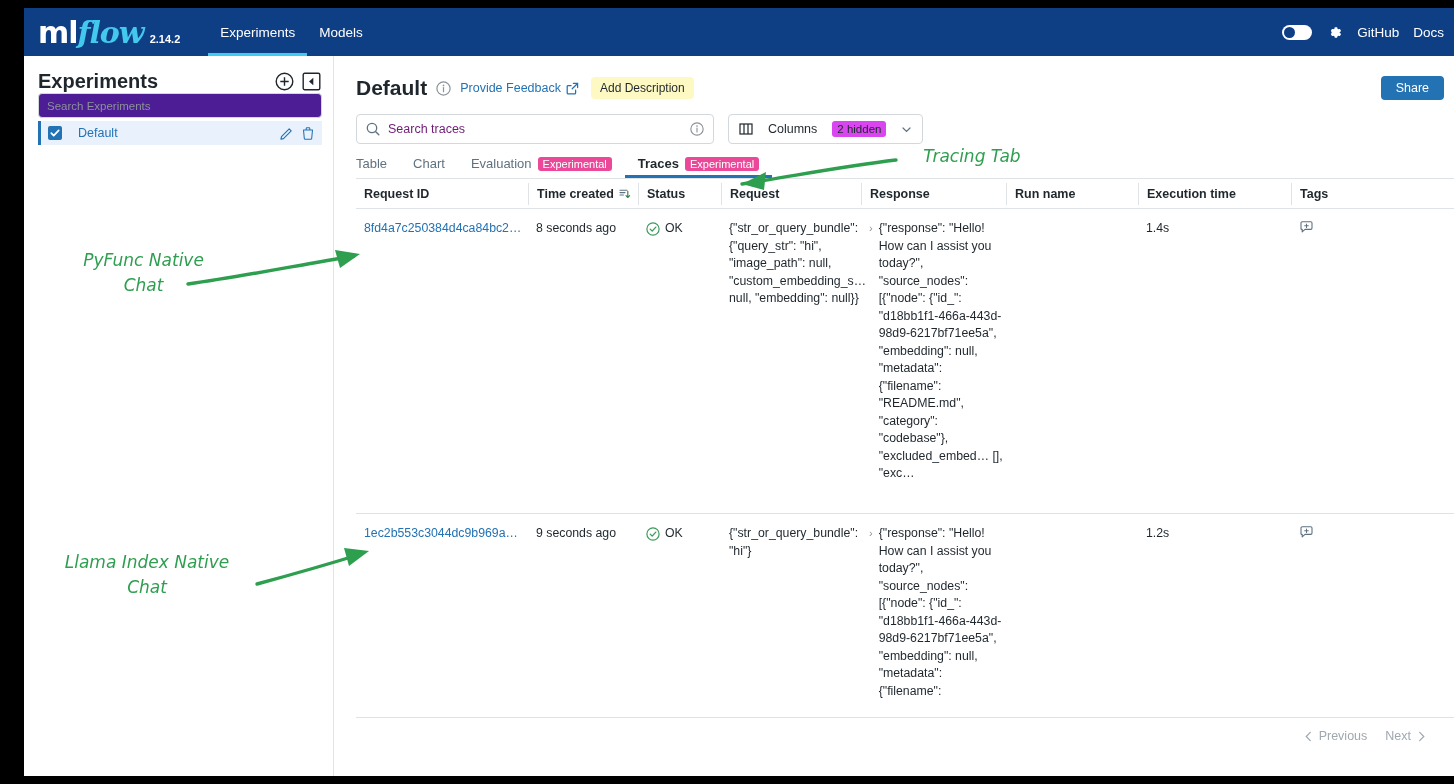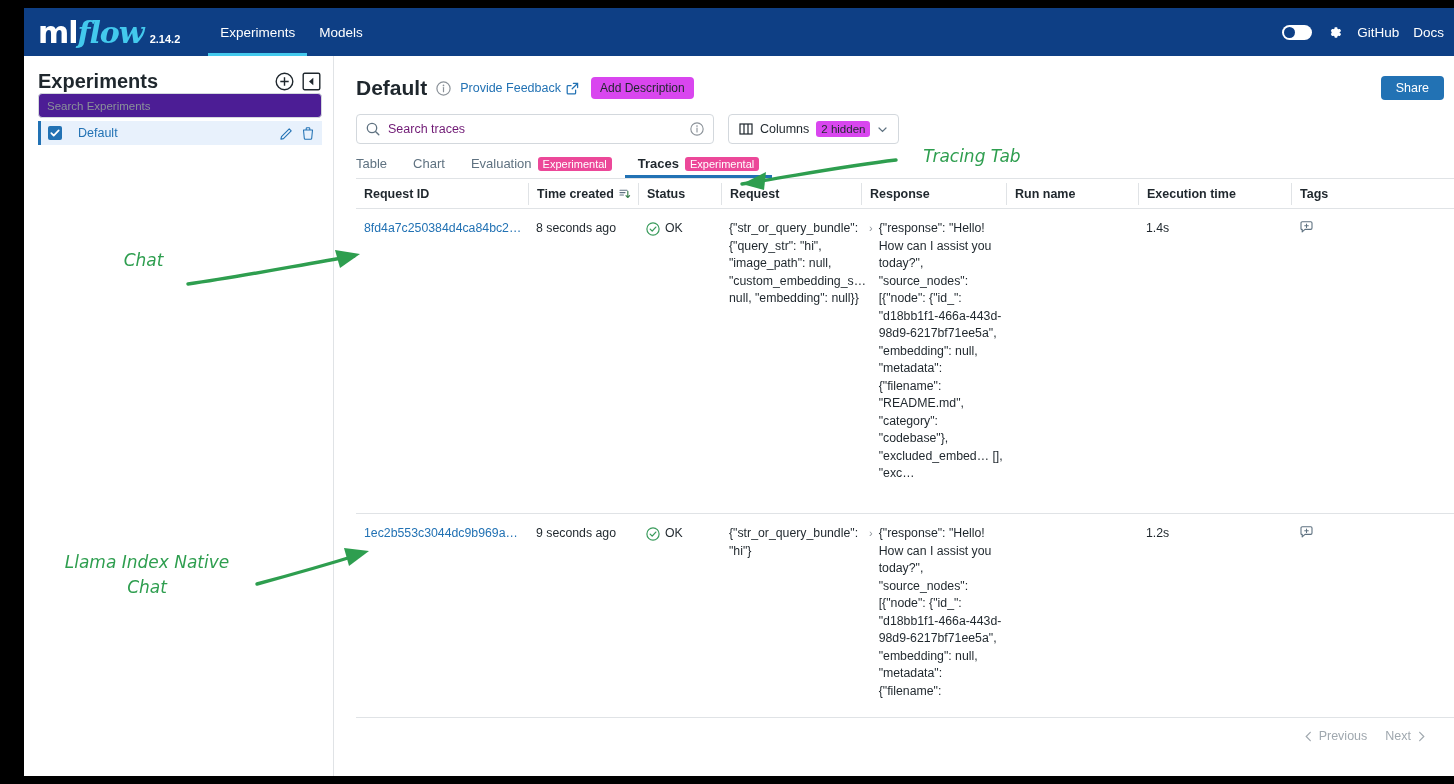"Add Description" .add-desc { background: #d946ef -> #fef9c3 }
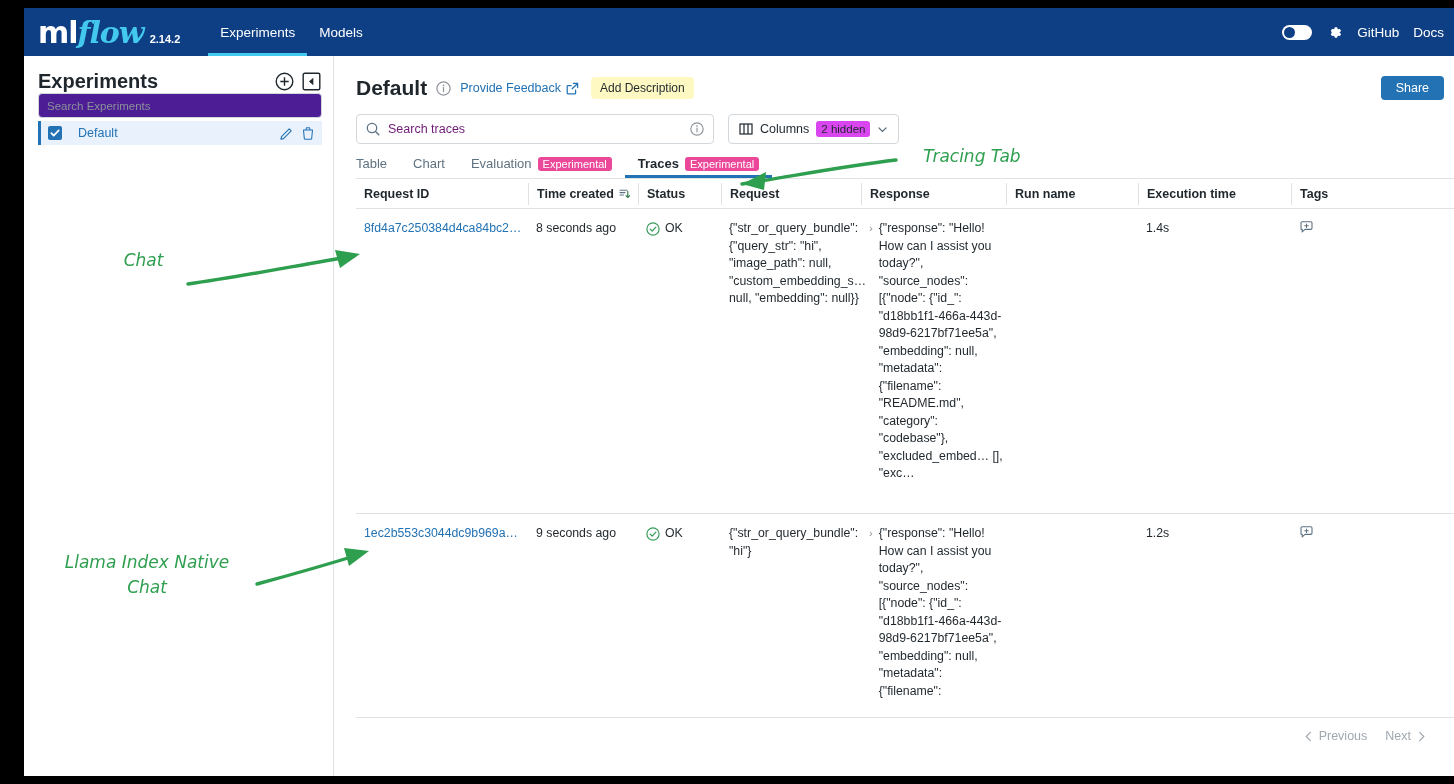"Columns" .columns-btn { gap: 7px -> 15px }
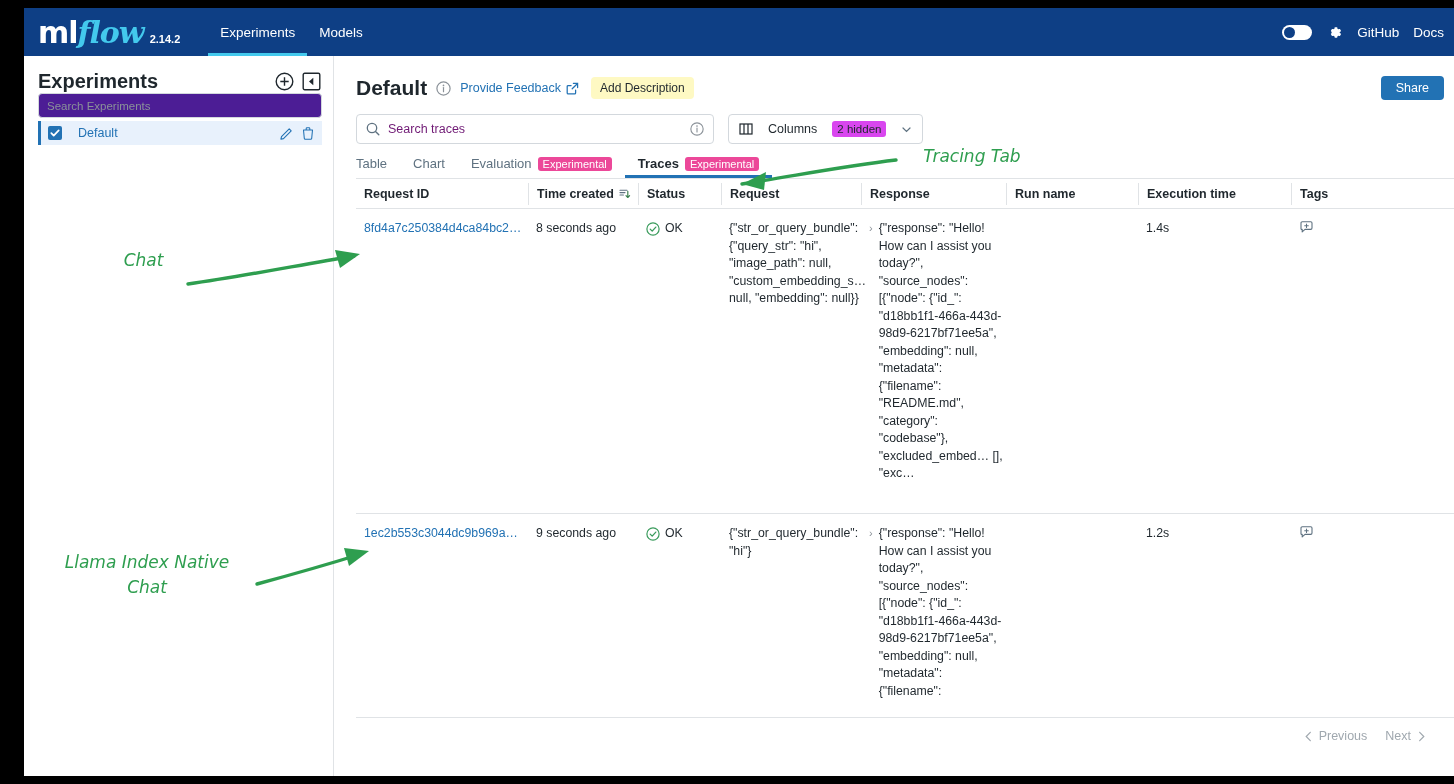"PyFunc Native" div { html: none -> <div>PyFunc Native</div> }
